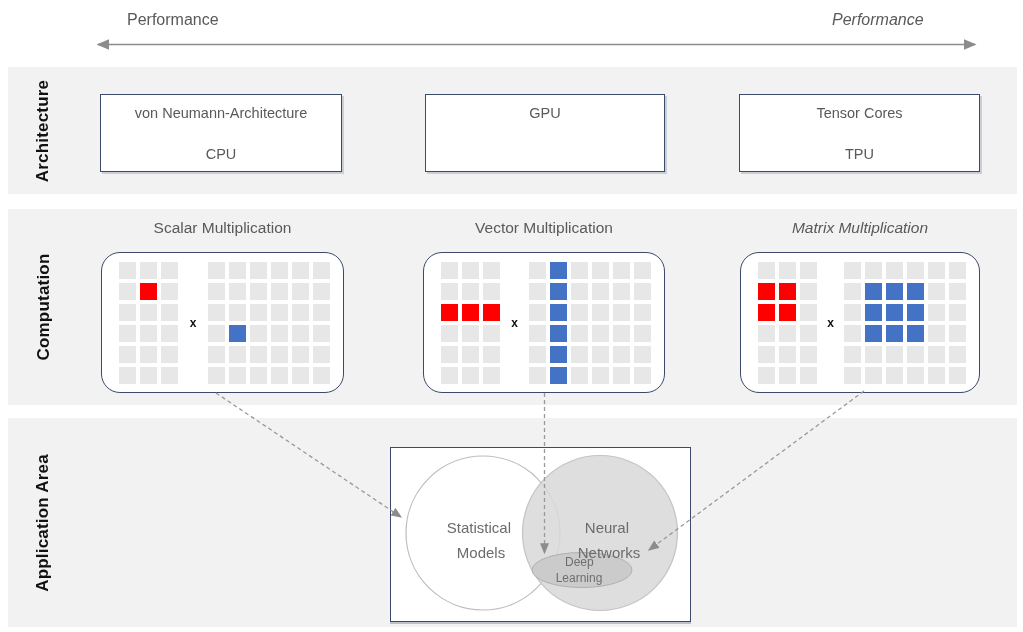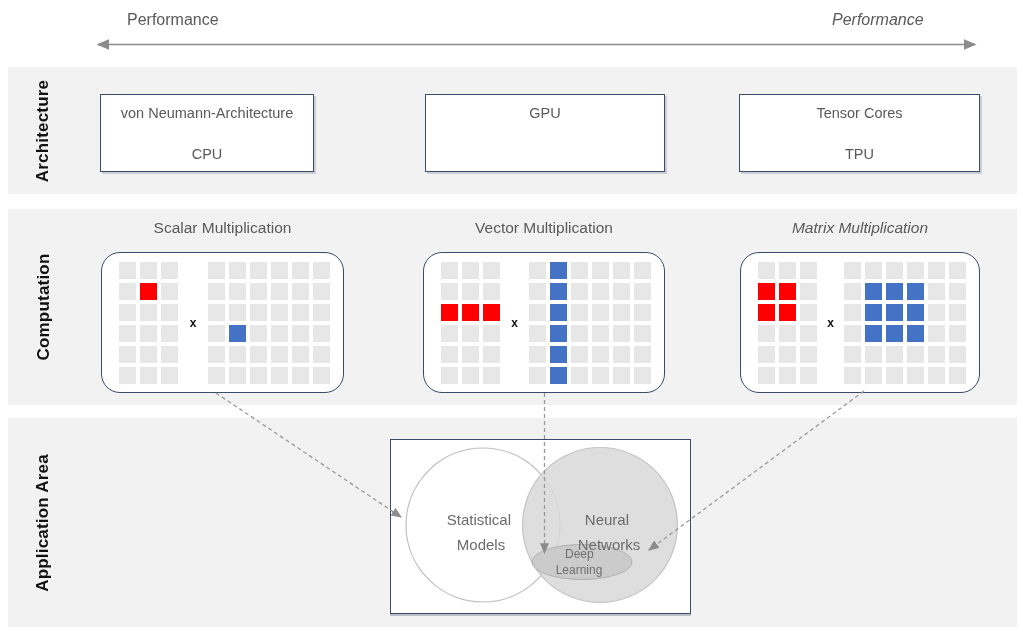"von Neumann-Architecture" div.arch-box { width: 214px -> 242px }
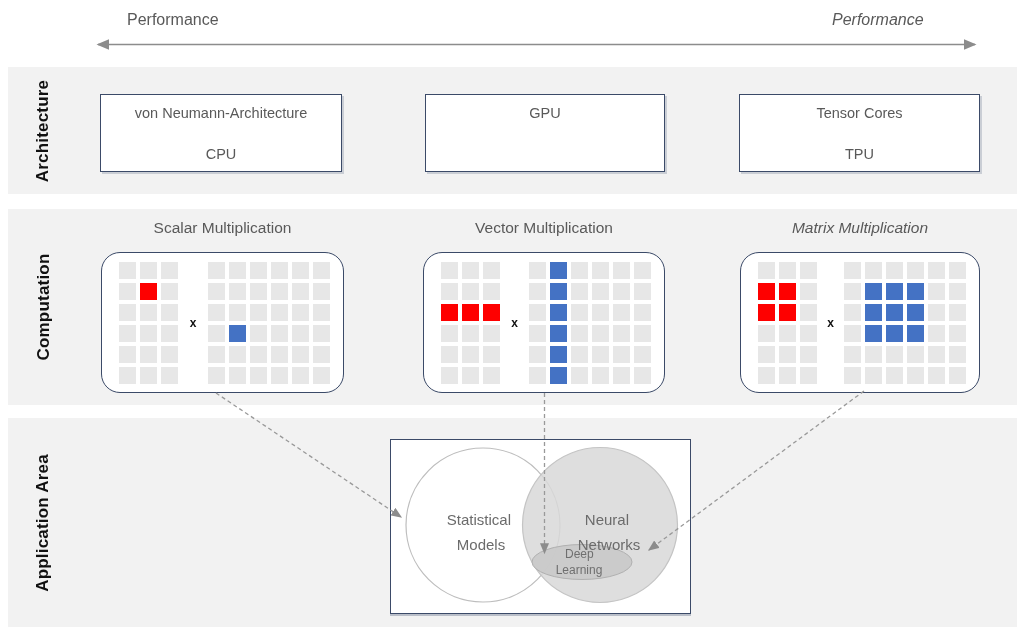"Statistical Models" .venn-rect { top: 21px -> 29px }
